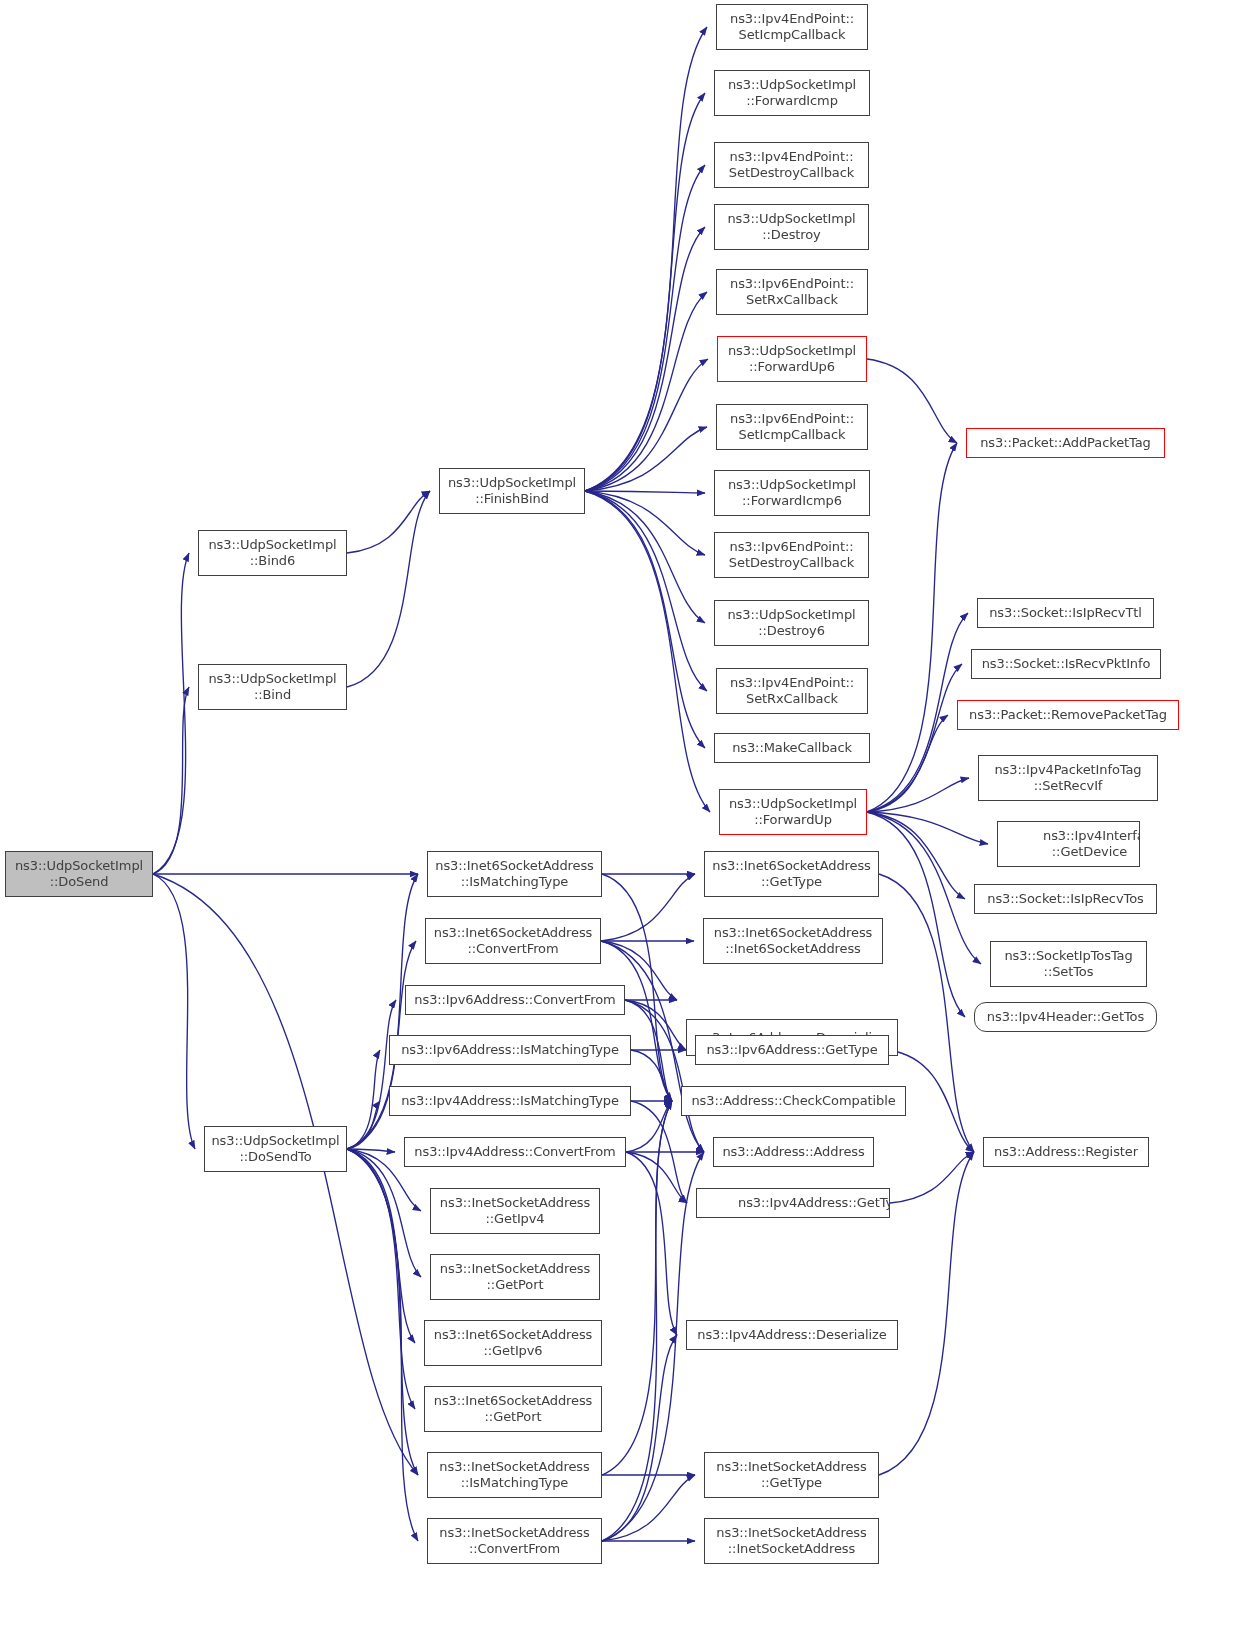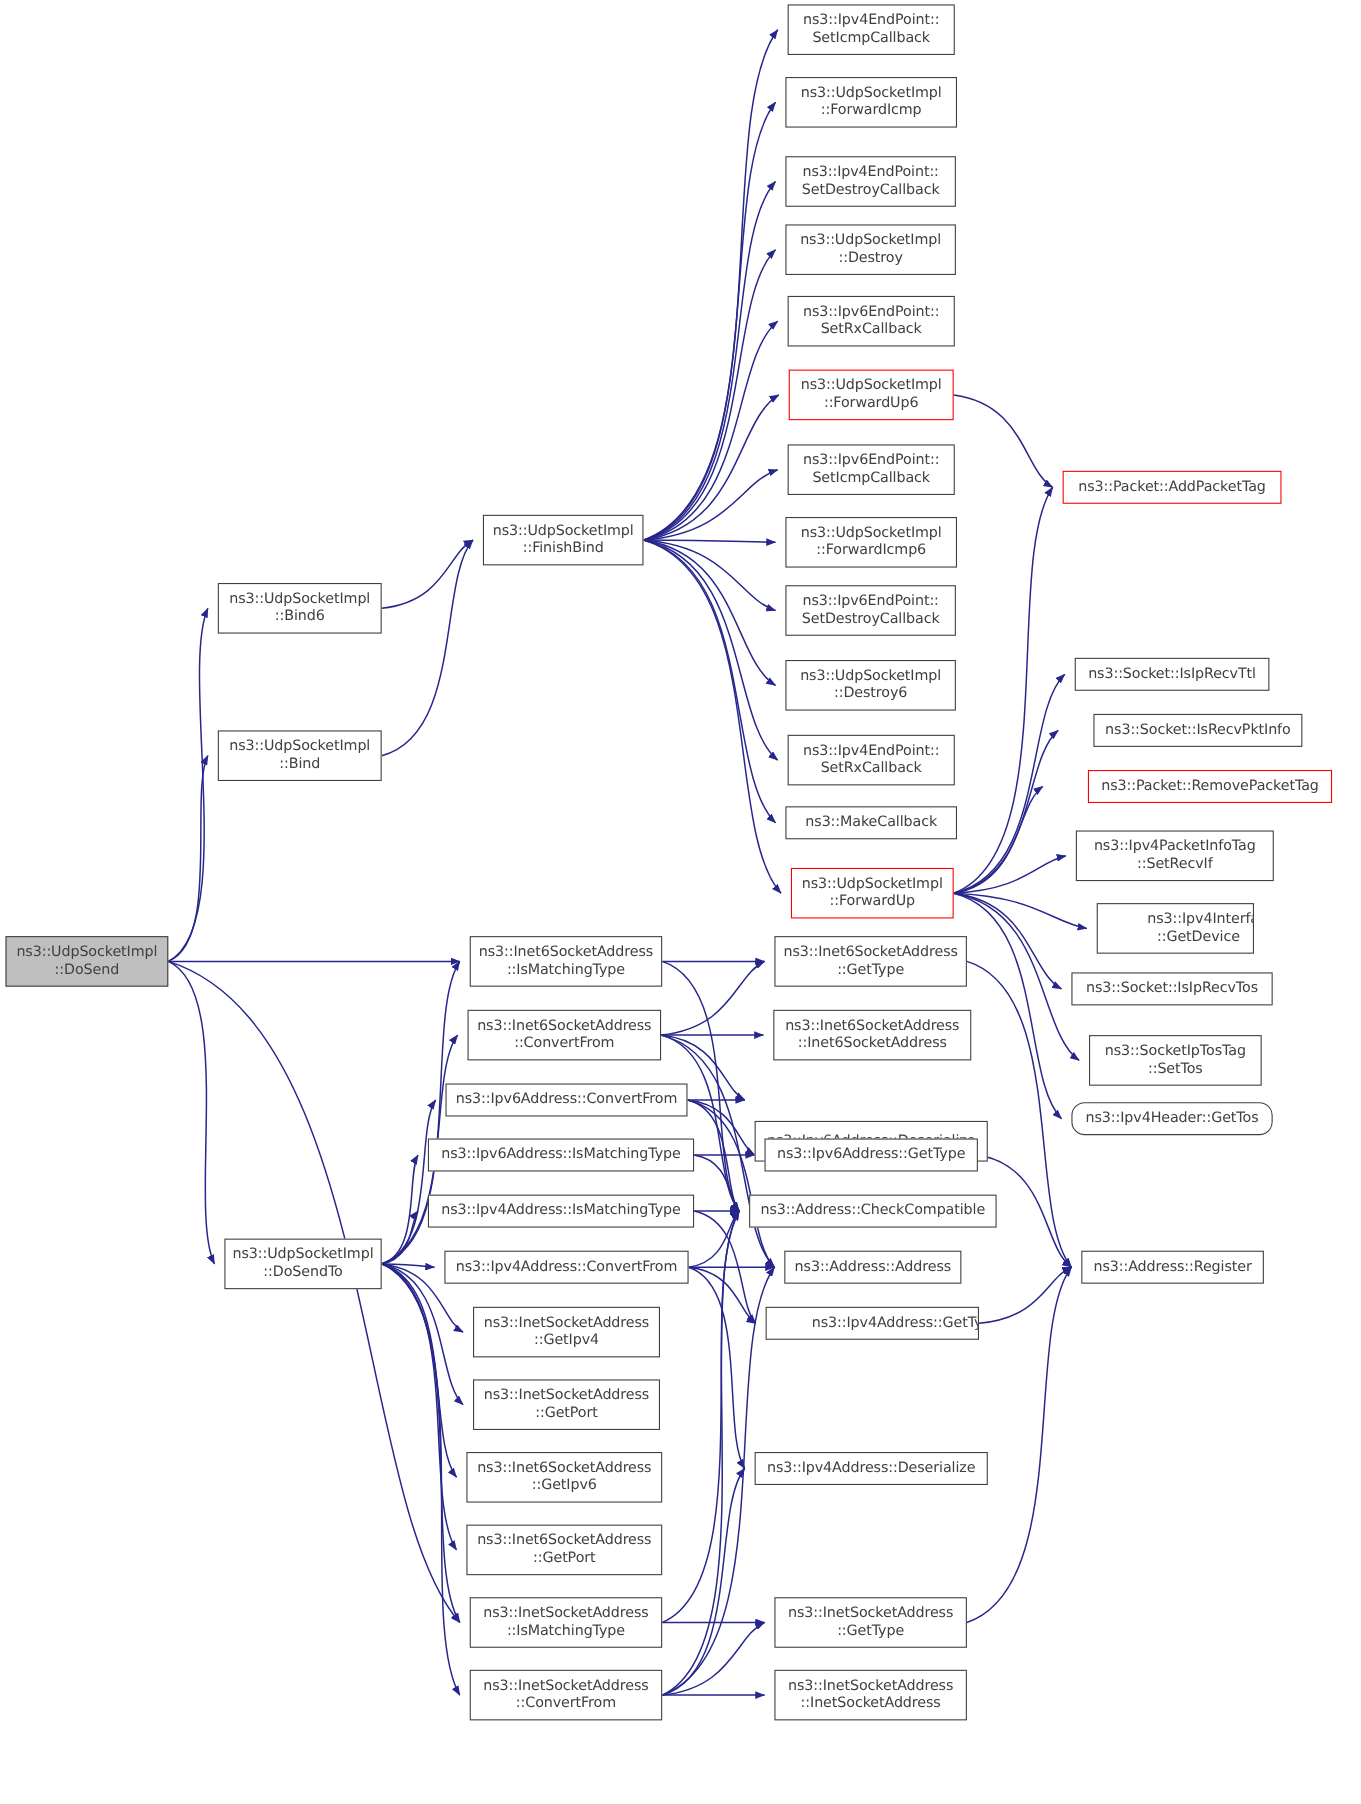"ns3::Socket::IsRecvPktInfo" div.node { margin-left: 23px -> none }
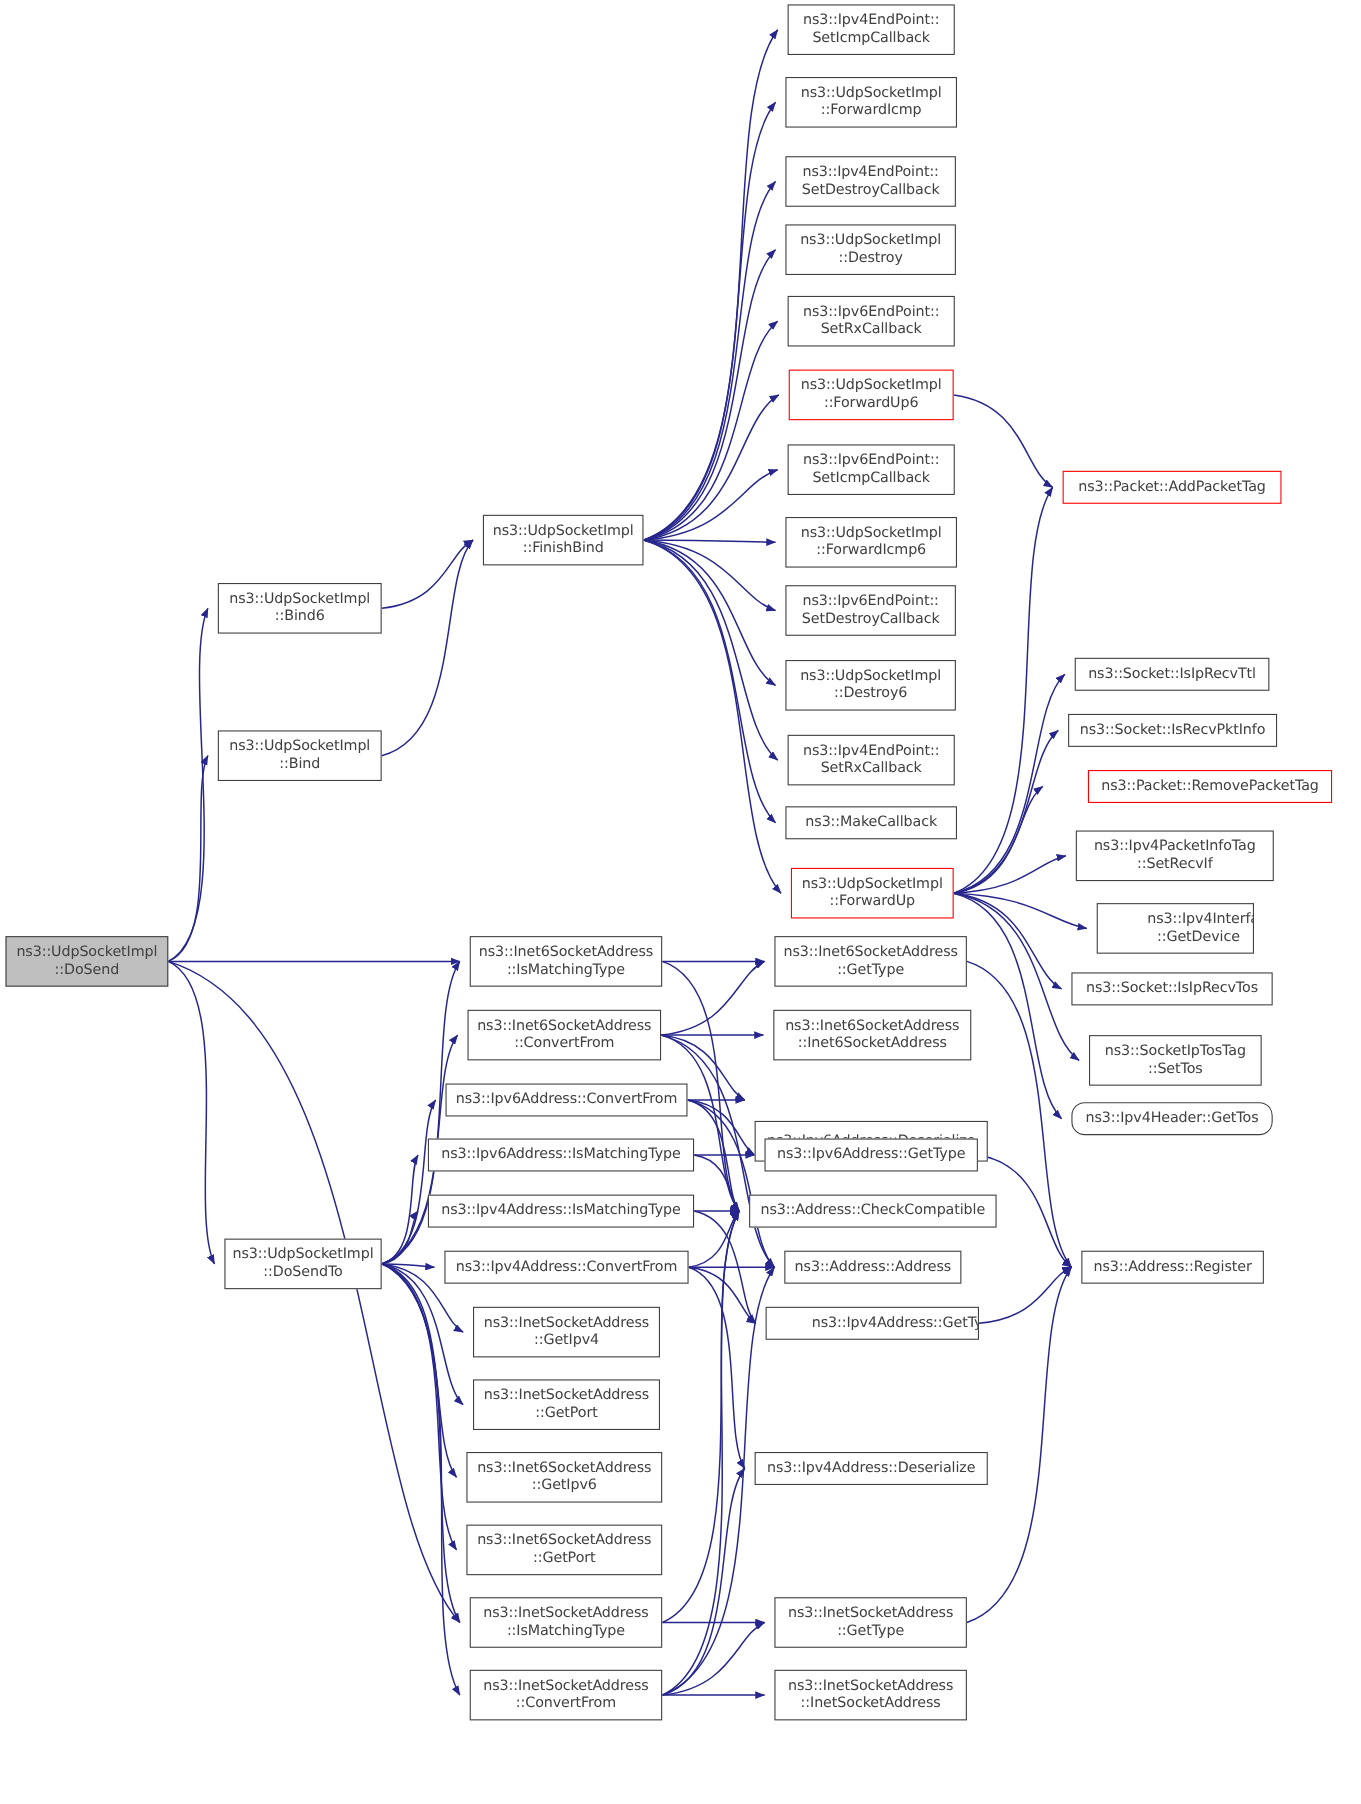"ns3::Packet::RemovePacketTag" div.node { left: 989px -> 957px }
